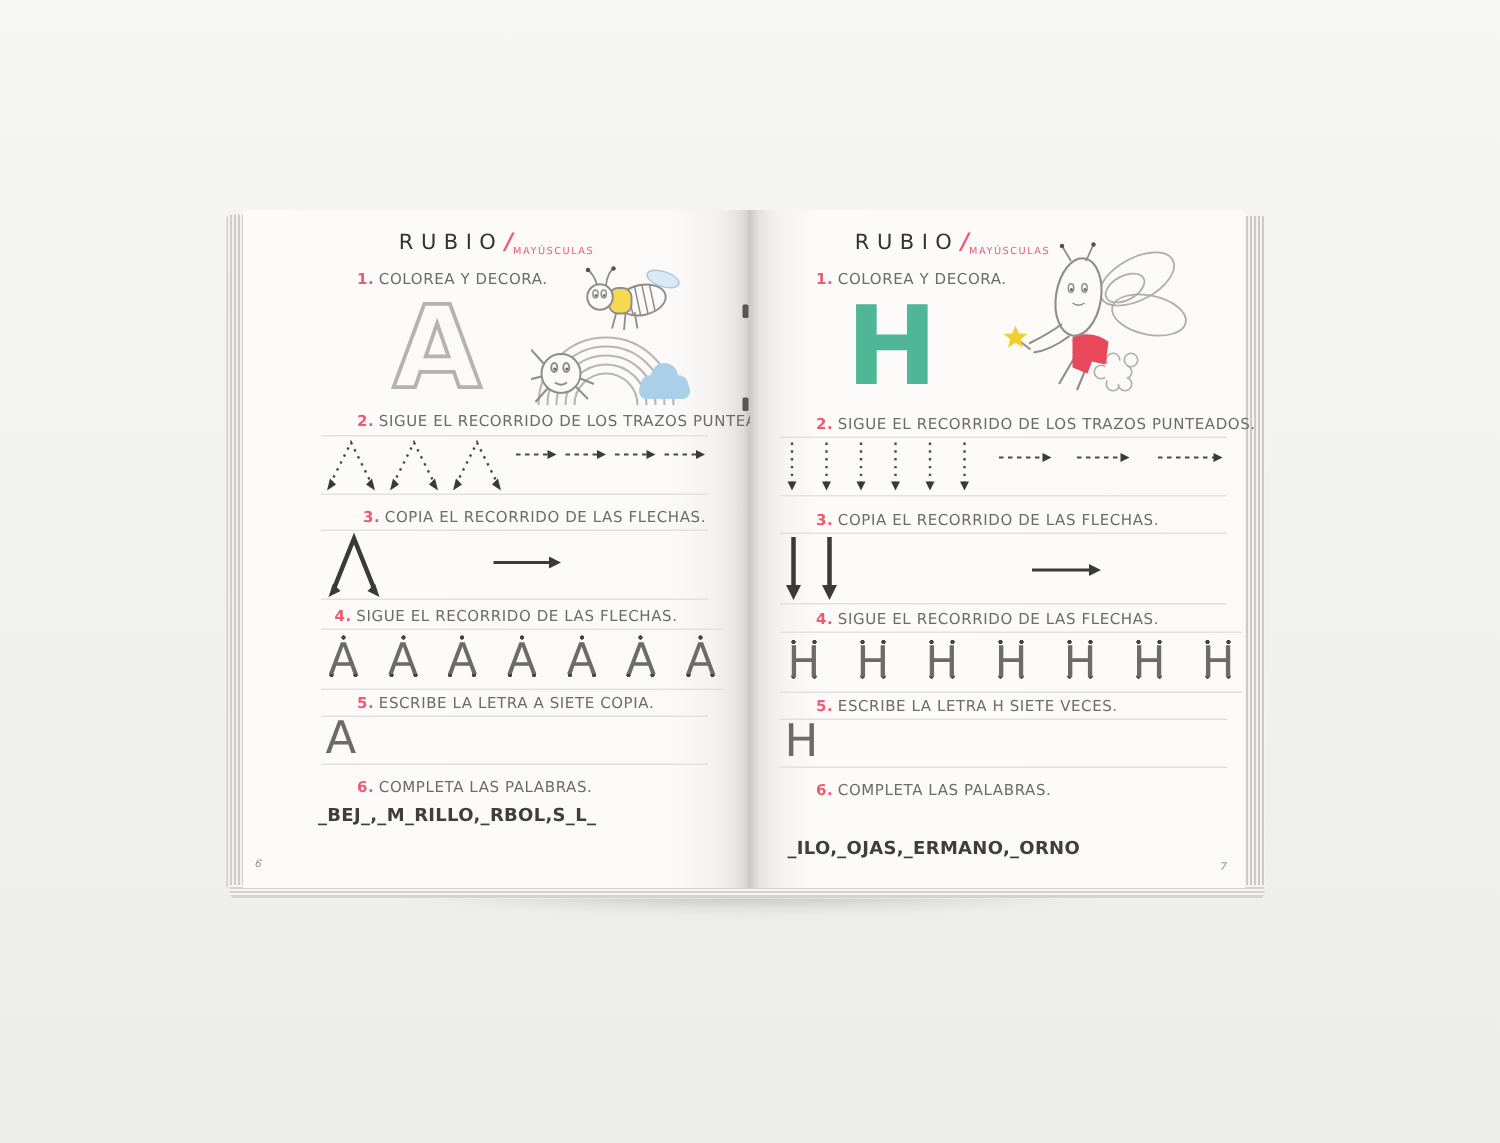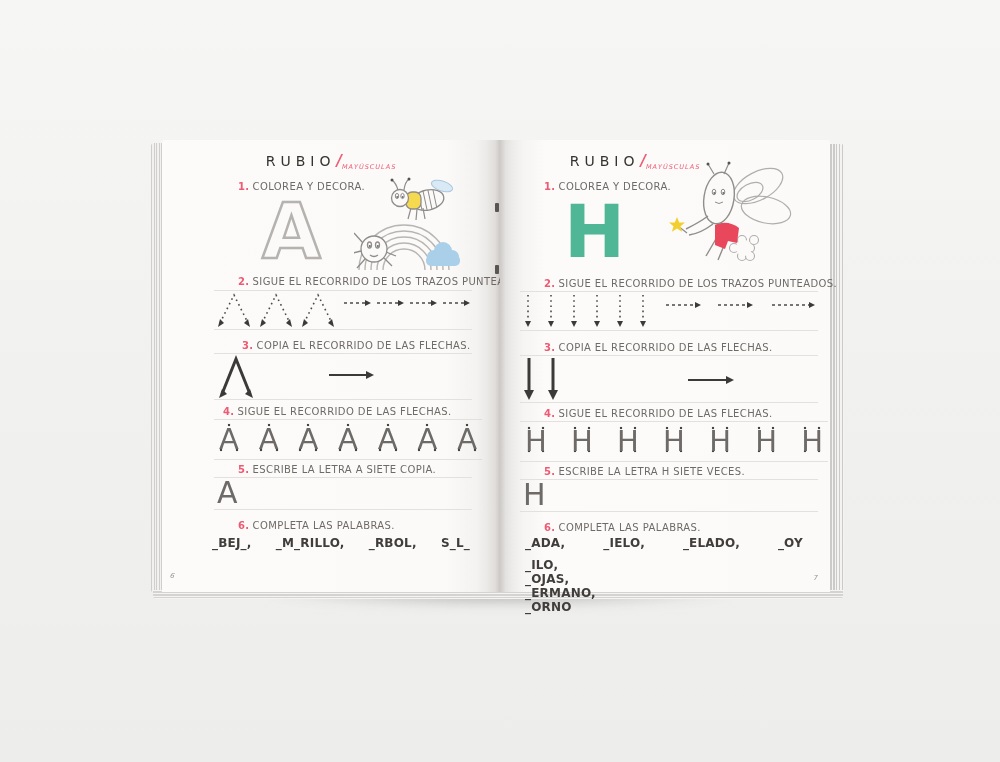"MAYÚSCULAS" .brand-sub { font-style: italic -> none }
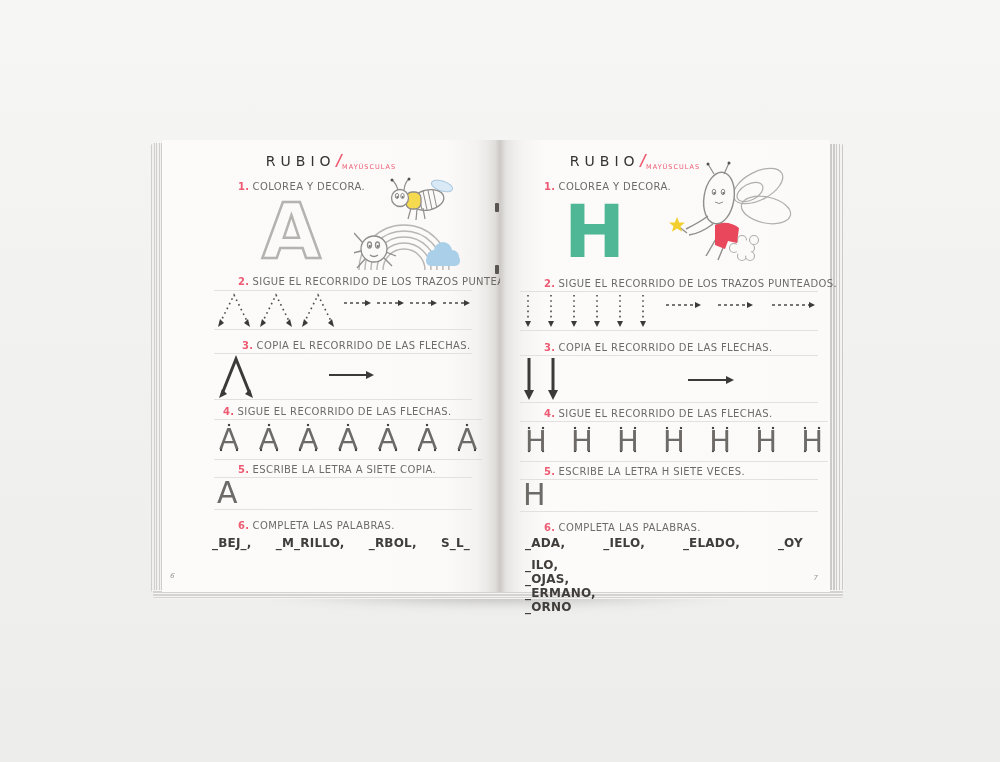"_BEJ_," .word-row { justify-content: space-between -> flex-start }
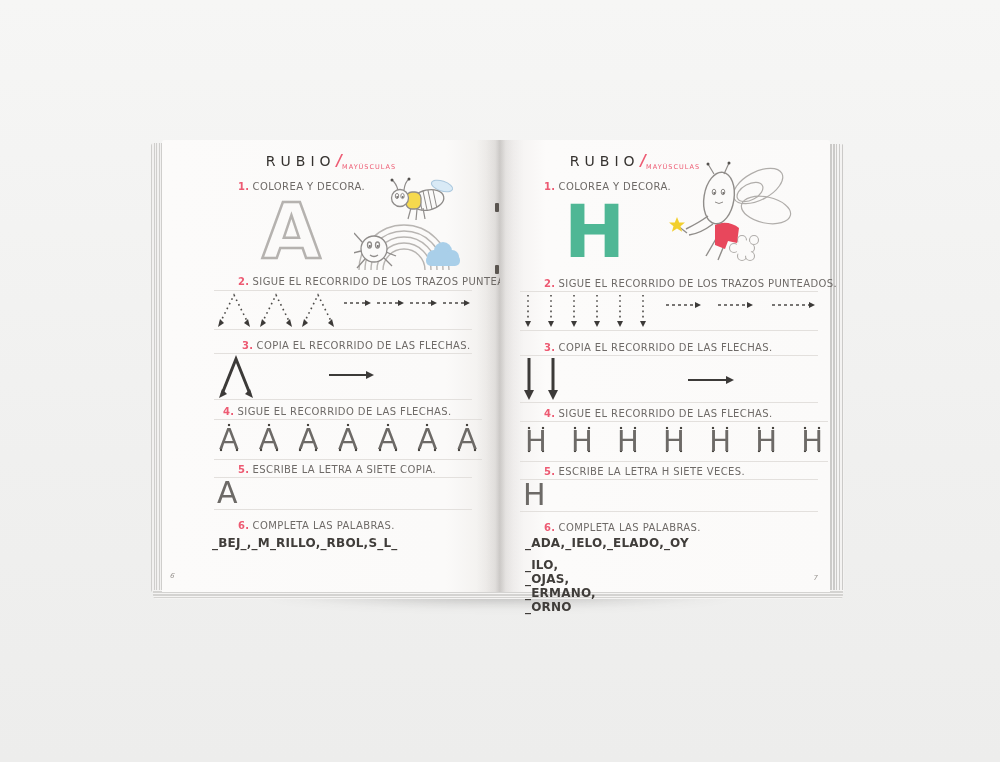"_ADA," div.word-row { html: <div> <span>_ADA,</span> <span>_IELO,</span> <span>_ELADO,</span> <span>_OY</span> </div> -> none }
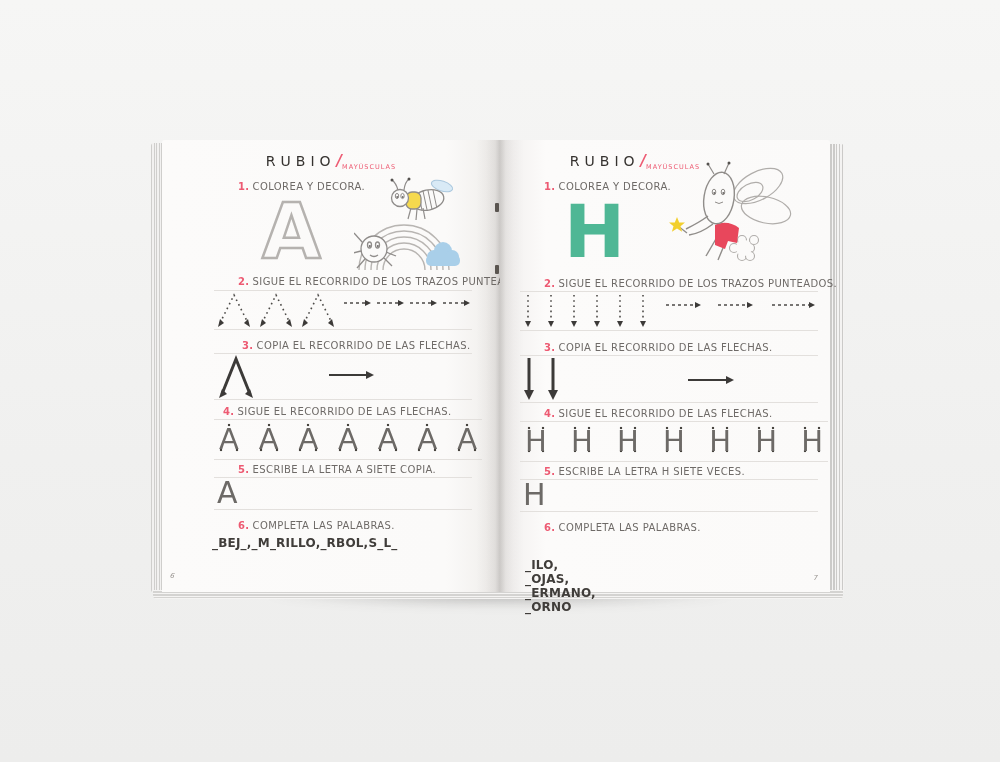"_ILO," div.word-row { flex-direction: column -> none }
